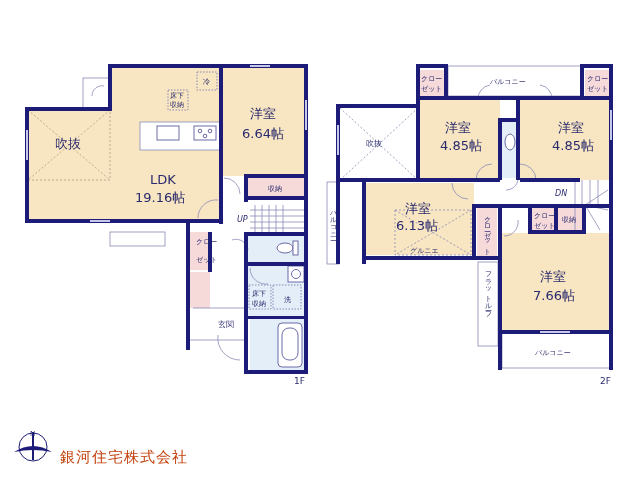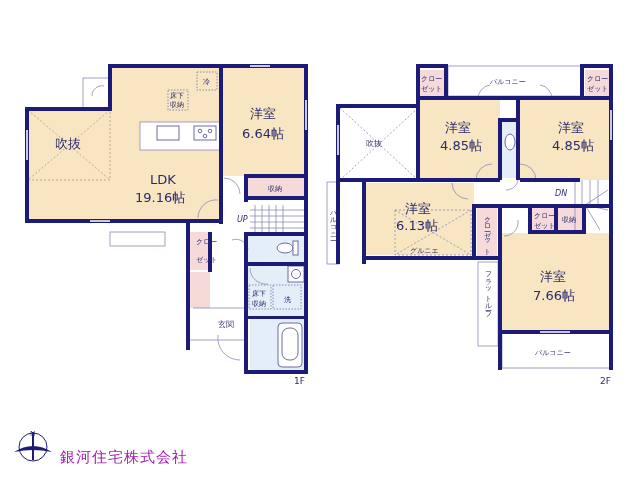"銀河住宅株式会社" .company { color: #a21caf -> #c2410c }
